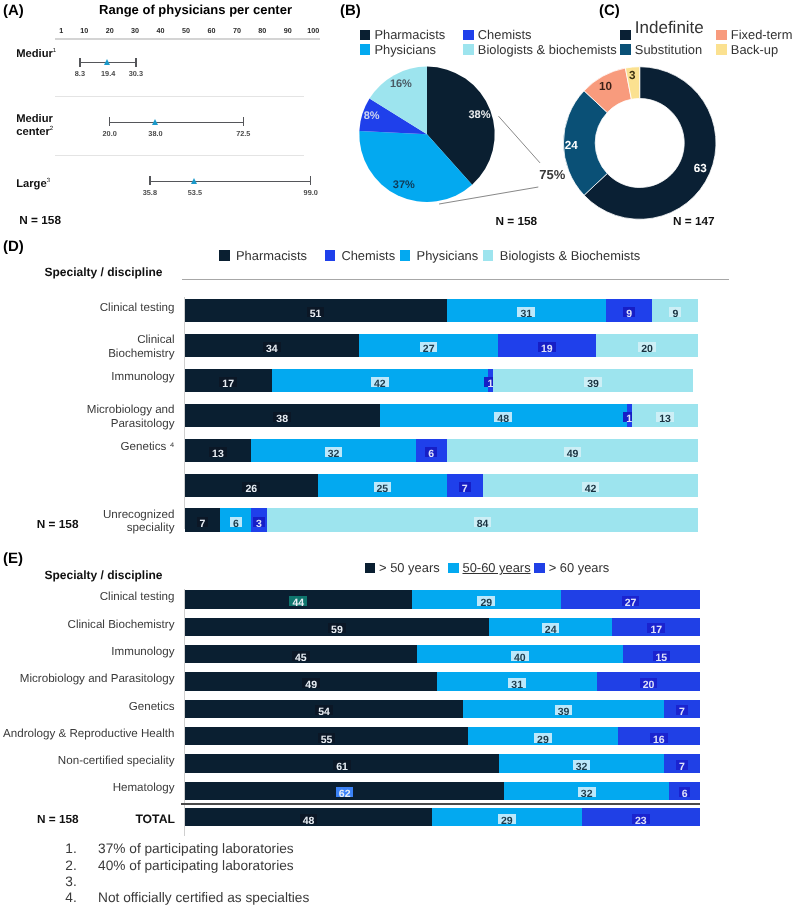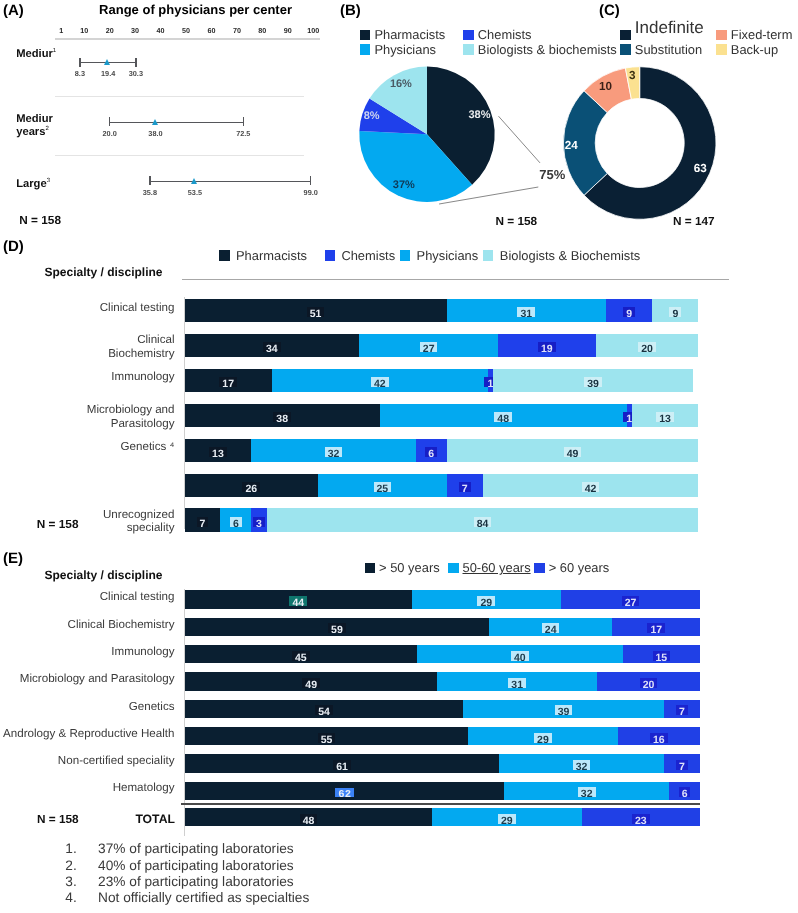"years" span { text: years -> center }
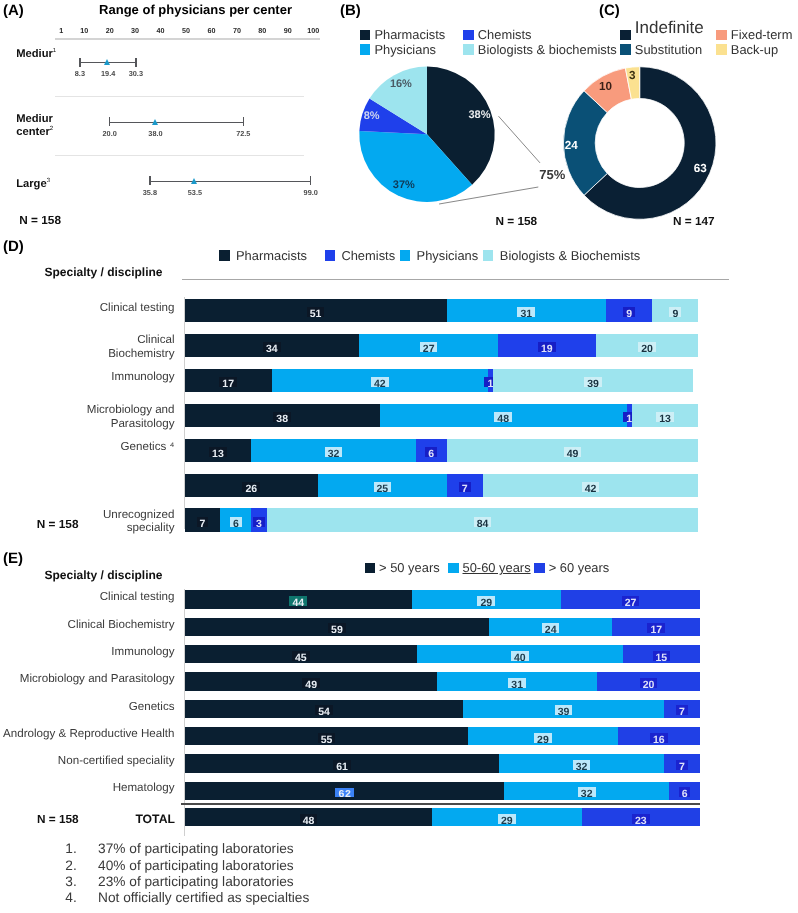"62" span.barlab { font-family: Liberation Mono, monospace -> none }
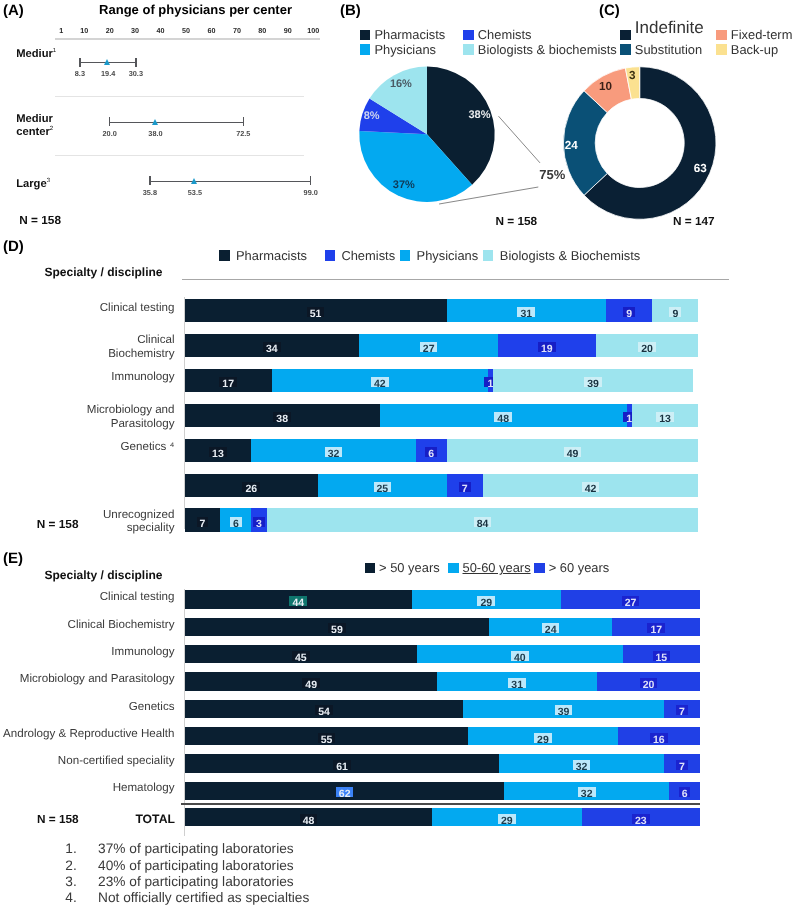"23% of participating laboratories" div.foottxt { html: <div>23% of participating laboratories</div> -> none }
